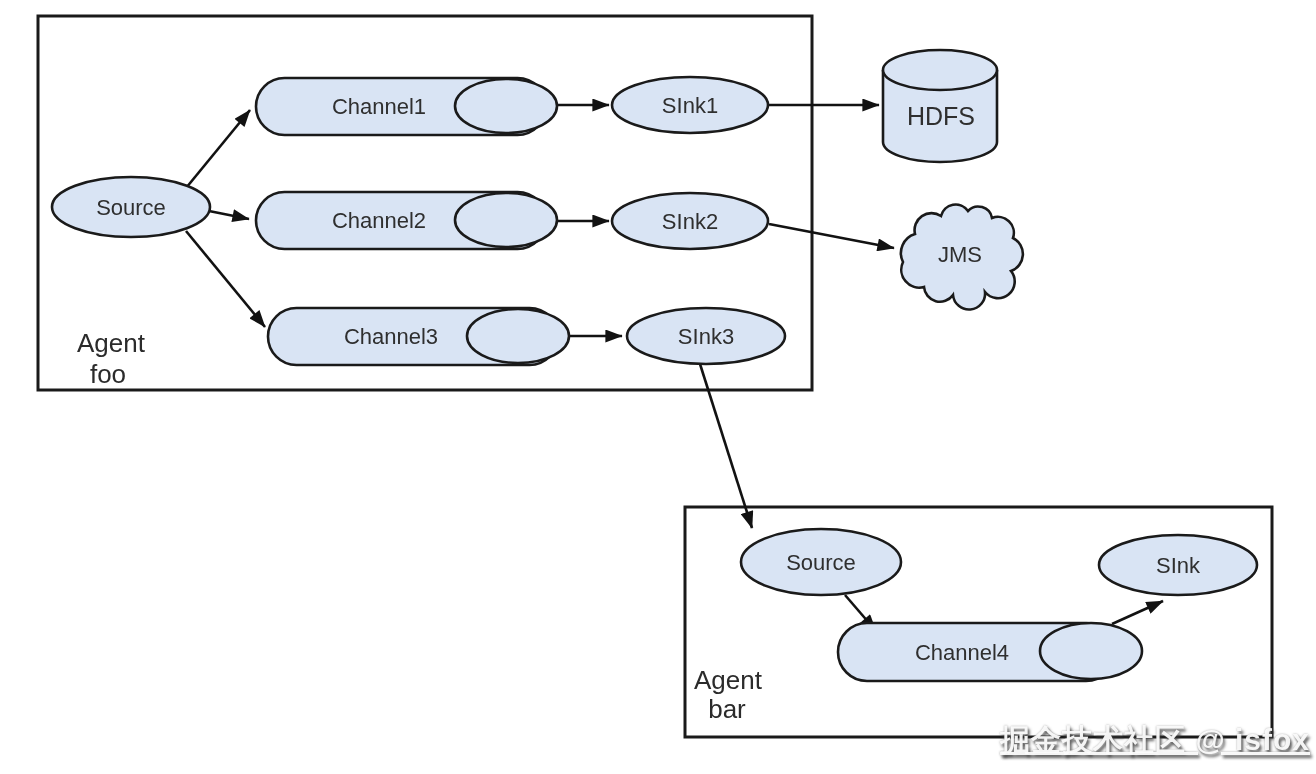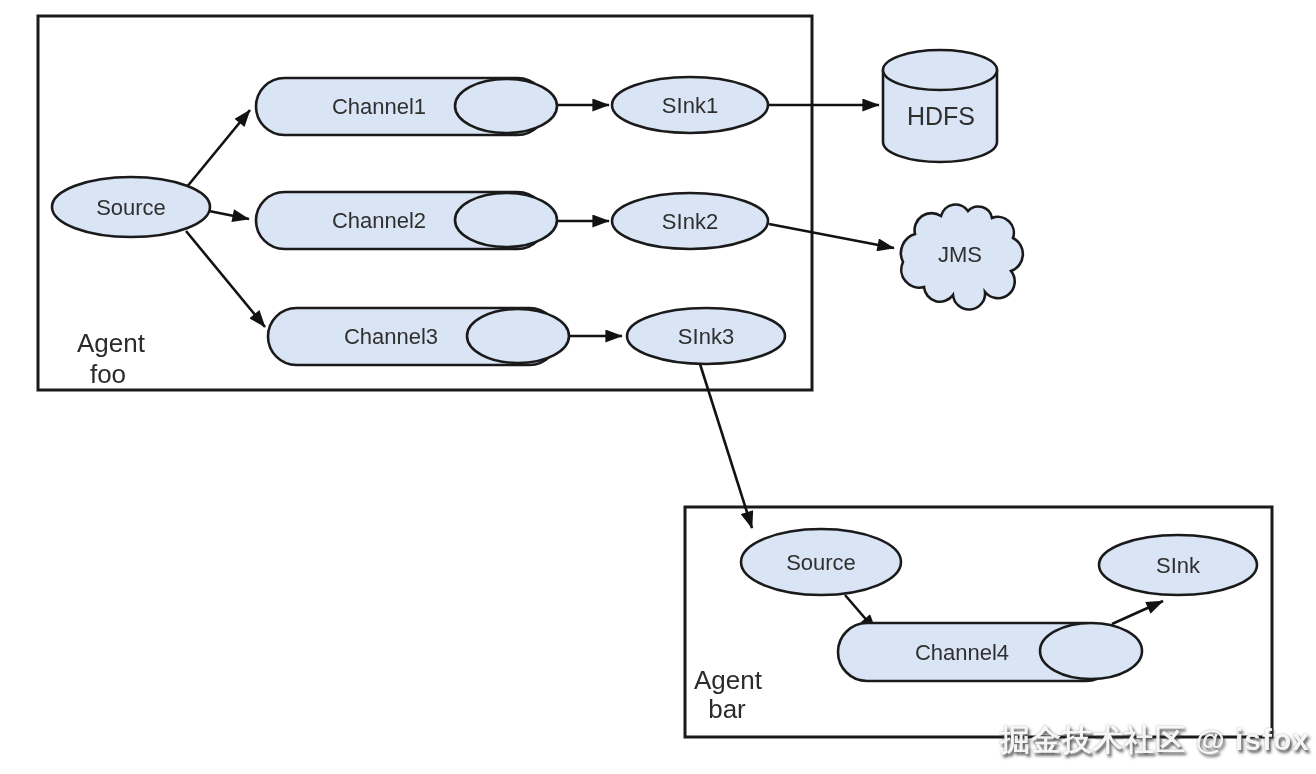"掘金技术社区 @ isfox" .watermark { text-decoration: none -> underline }
